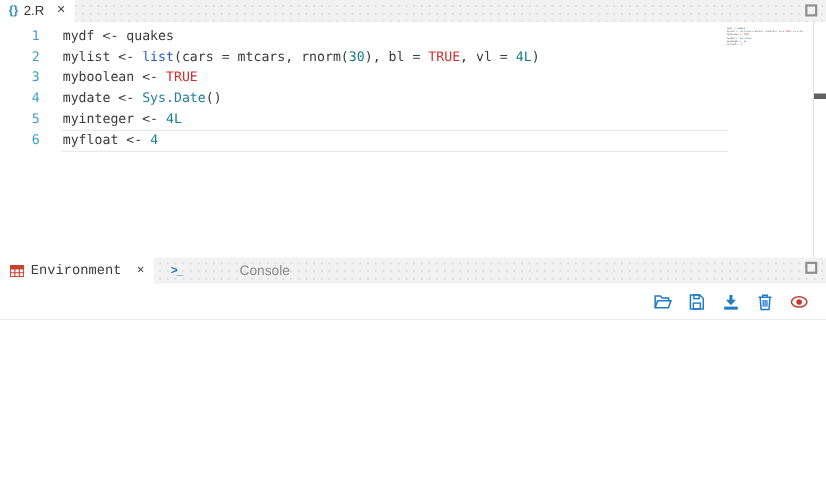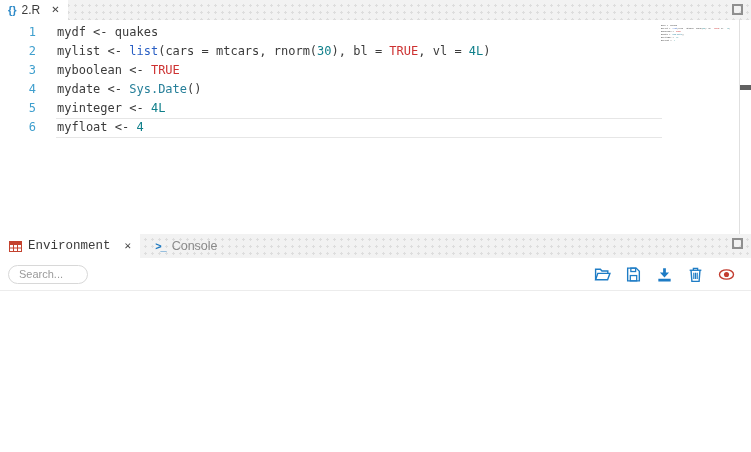"Console" .ptab.inactive .ptab-label { margin-left: none -> 46px }
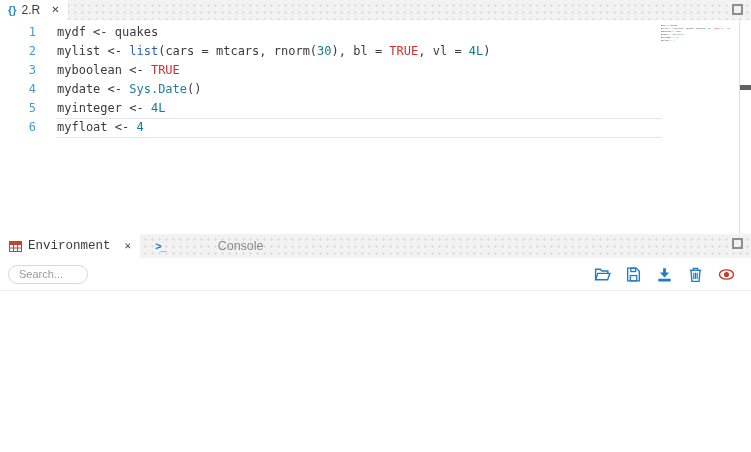"Search..." input.search-pill { html: <input> -> none }
